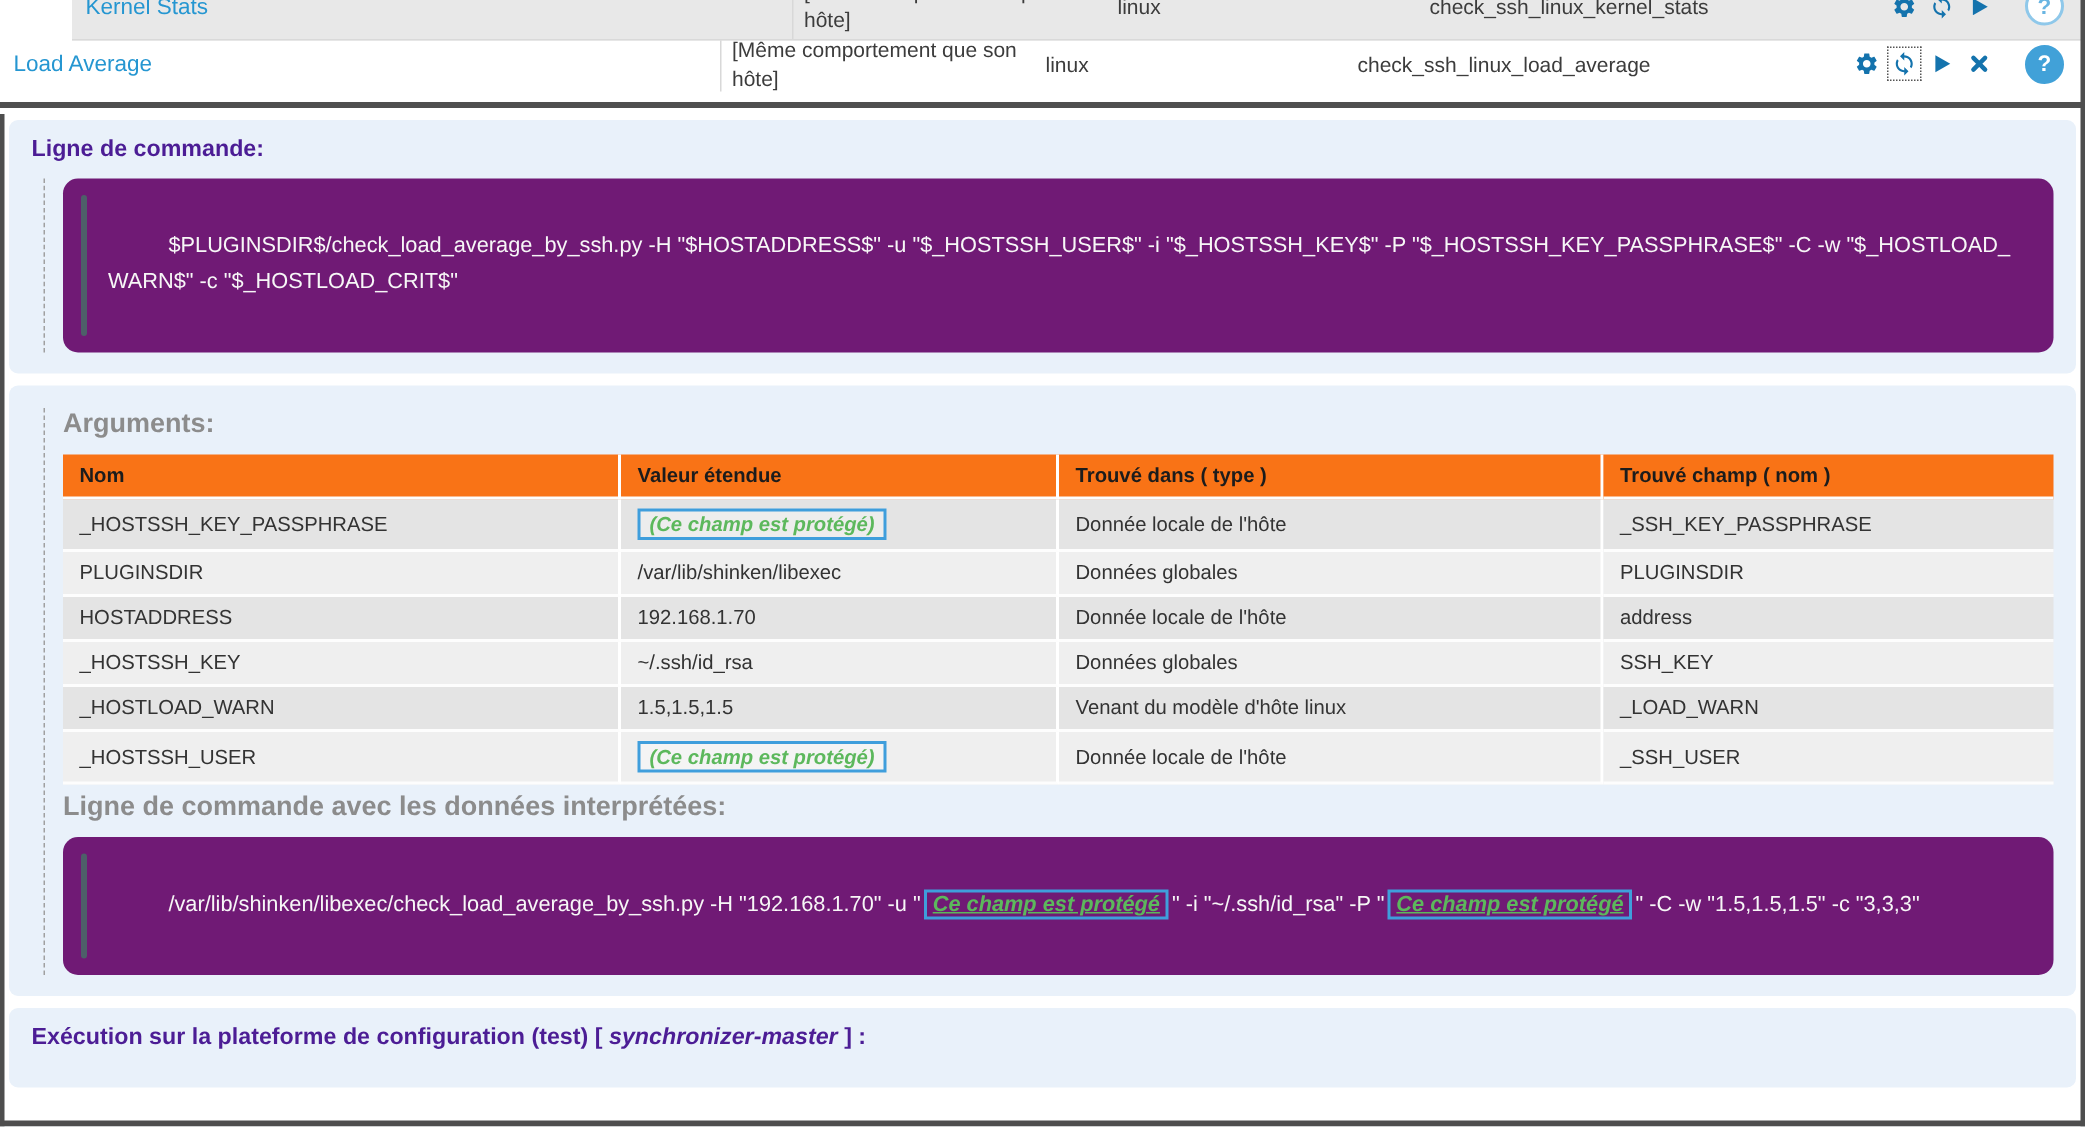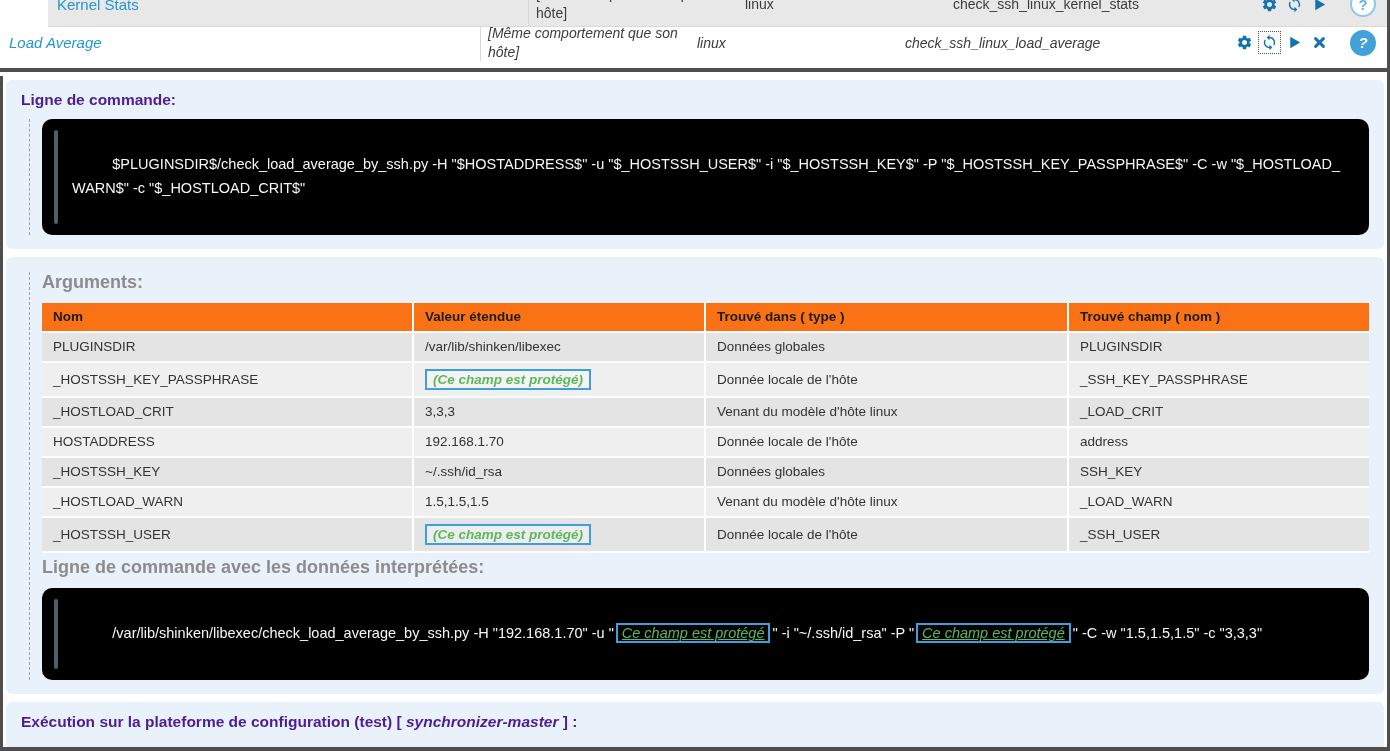"Load Average" .svc-row-2 { font-style: italic -> none }
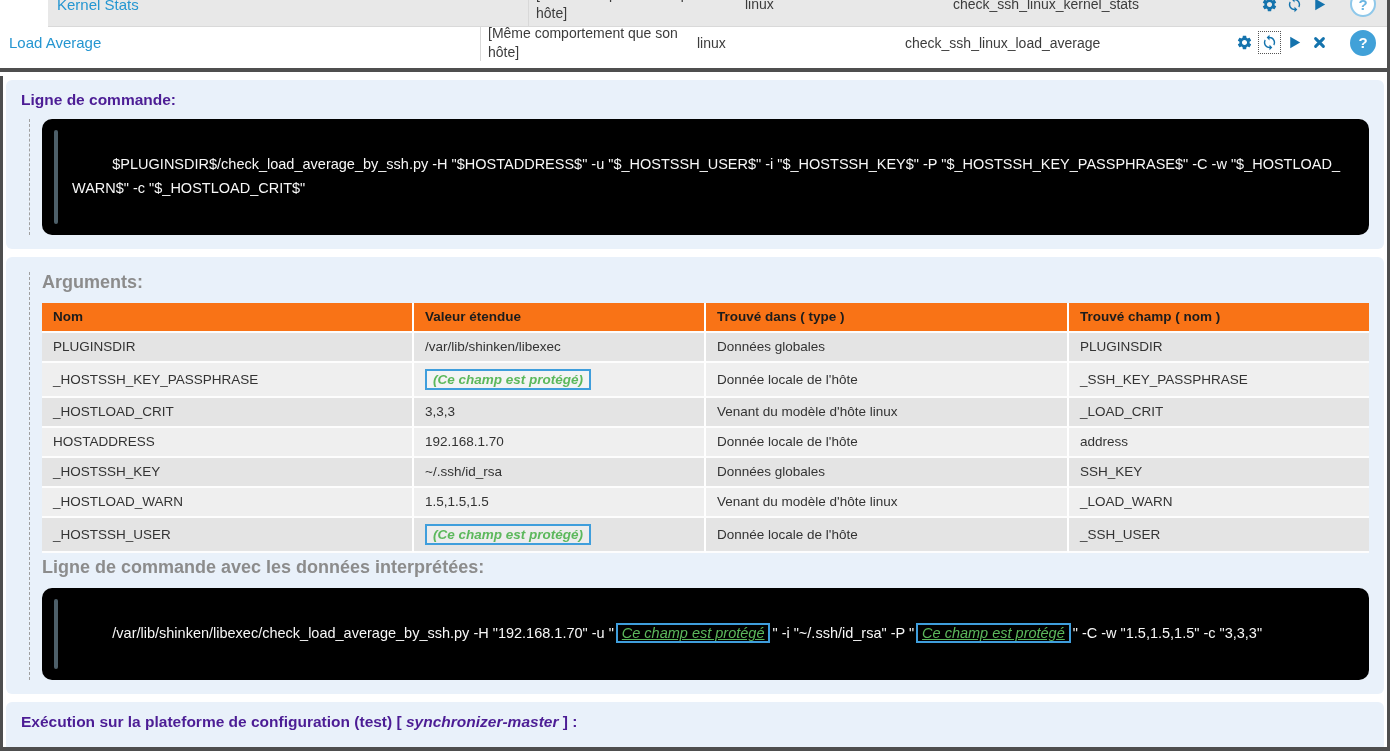"$PLUGINSDIR$/check_load_average_by_ssh.p" .codebox { background: #000000 -> #701a75 }
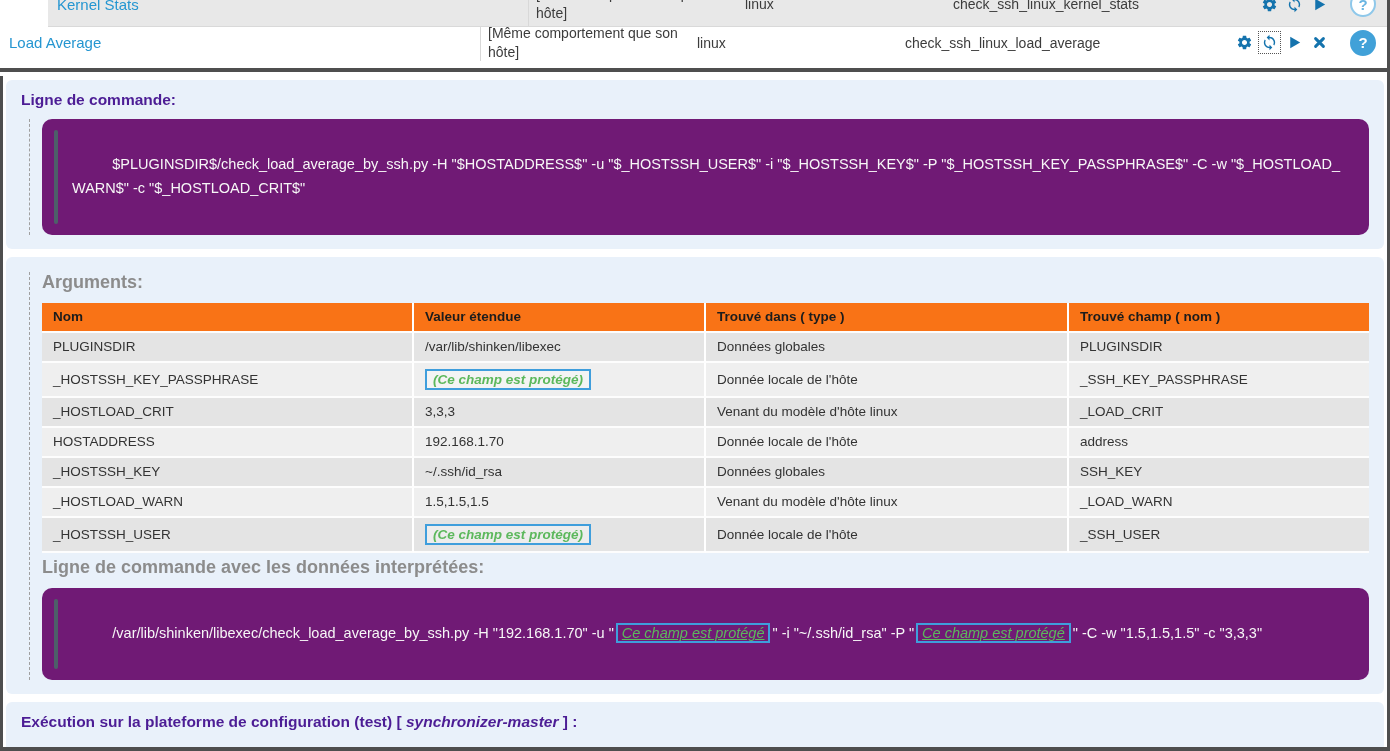"PLUGINSDIR" tr { order: before "_HOSTSSH_KEY_PASSPHRASE" -> after "_HOSTSSH_KEY_PASSPHRASE" }
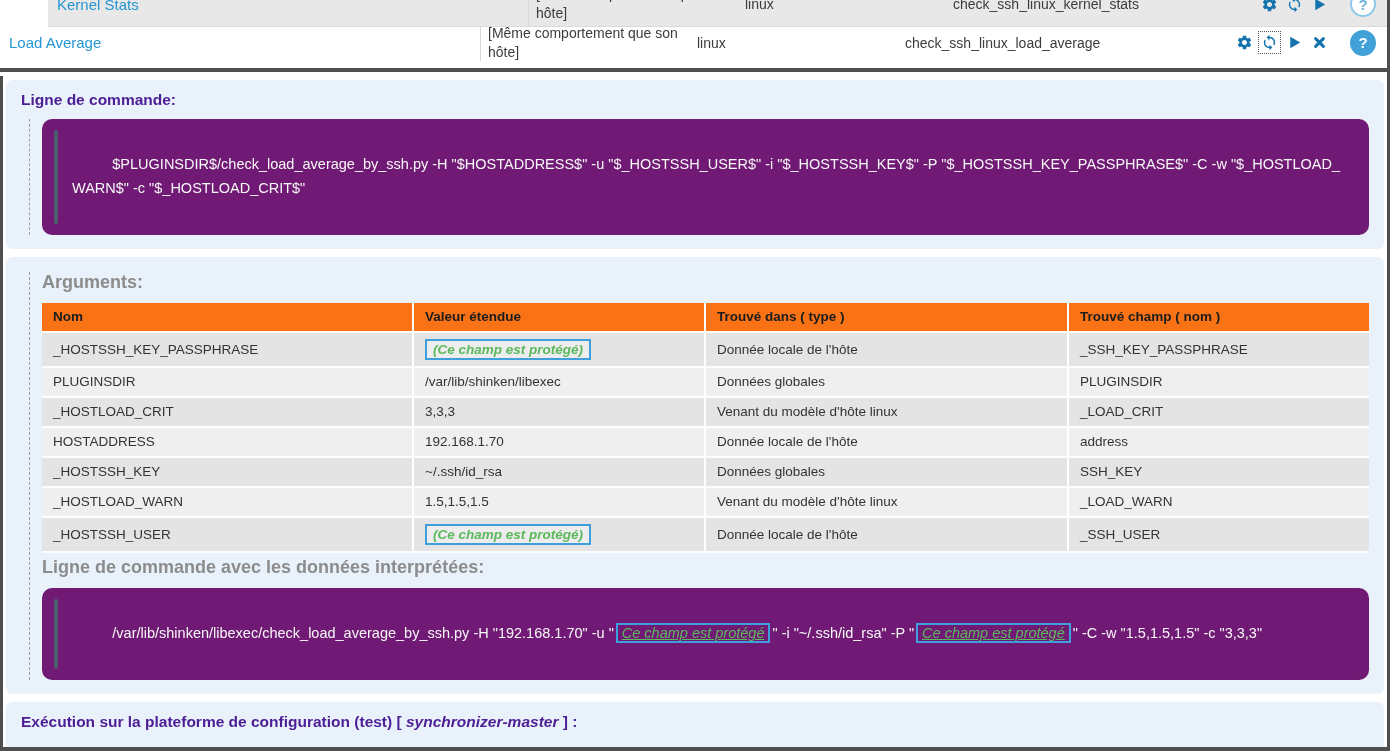"_HOSTLOAD_CRIT" tr { html: <tr> <td>_HOSTLOAD_CRIT</td> <td>3,3,3</td> <td>Venant du modèle d'hôte linux</td> <td>_LOAD_CRIT</td> </tr> -> none }
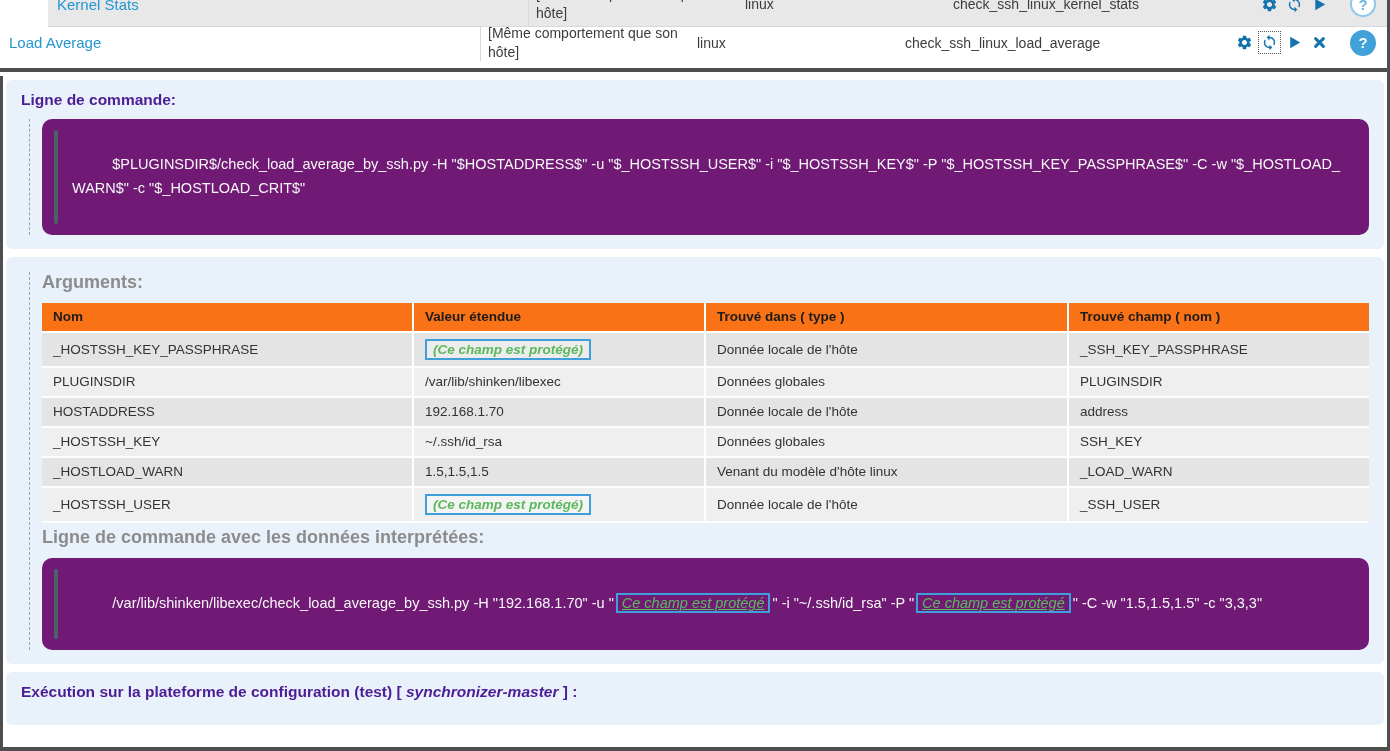"Ce champ est protégé" .prot-dark { font-weight: normal -> bold }
